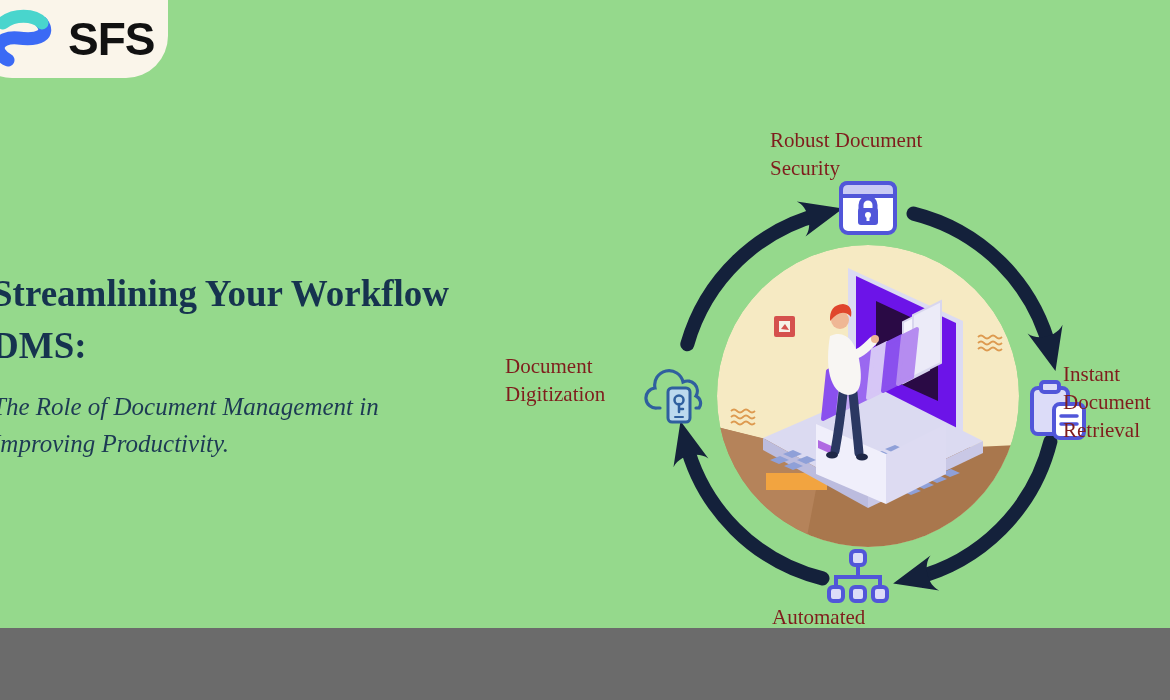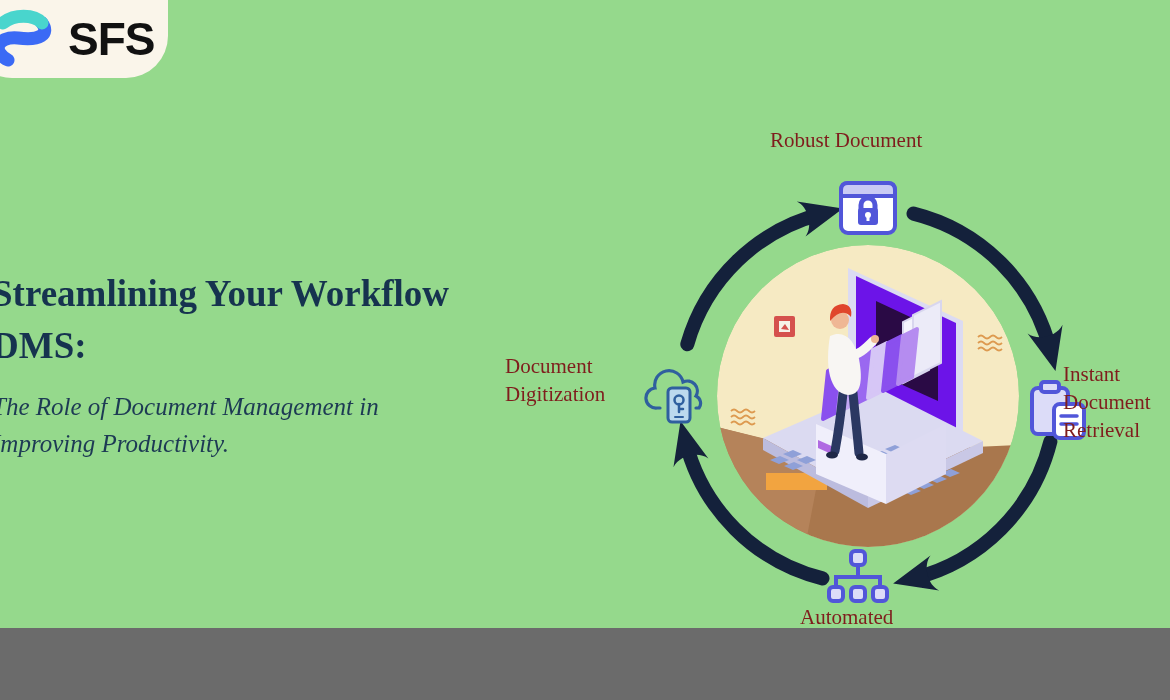"Security" div { html: none -> <div>Security</div> }
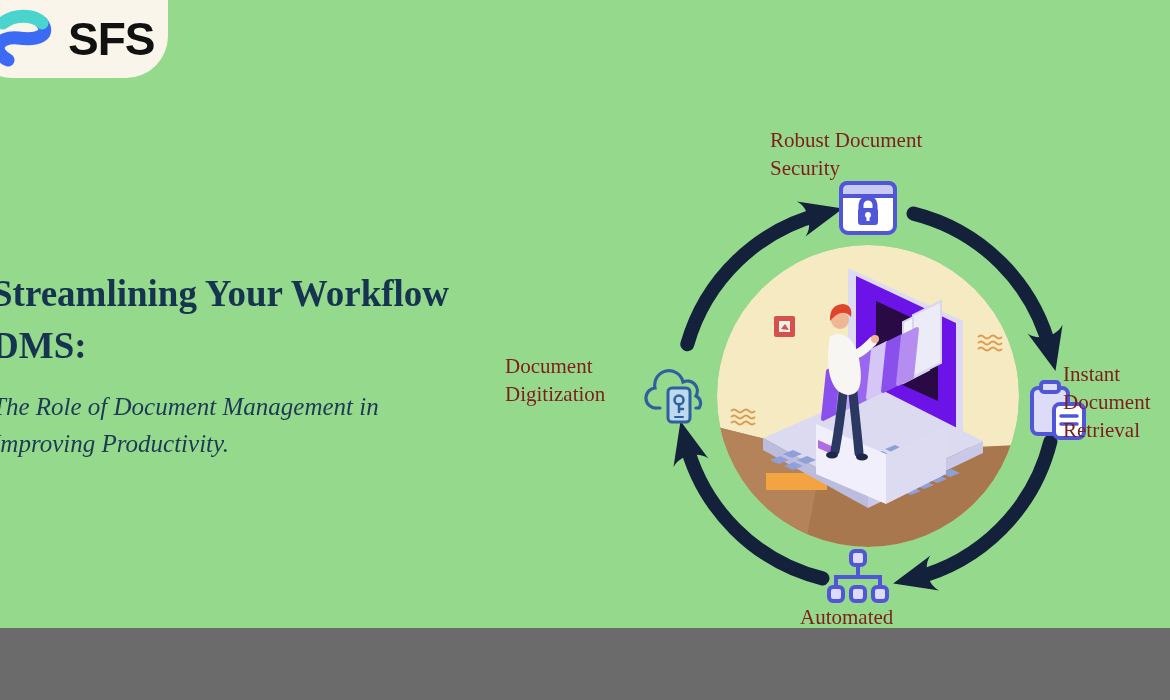"Automated" .lbl-bottom { left: 800px -> 772px }
